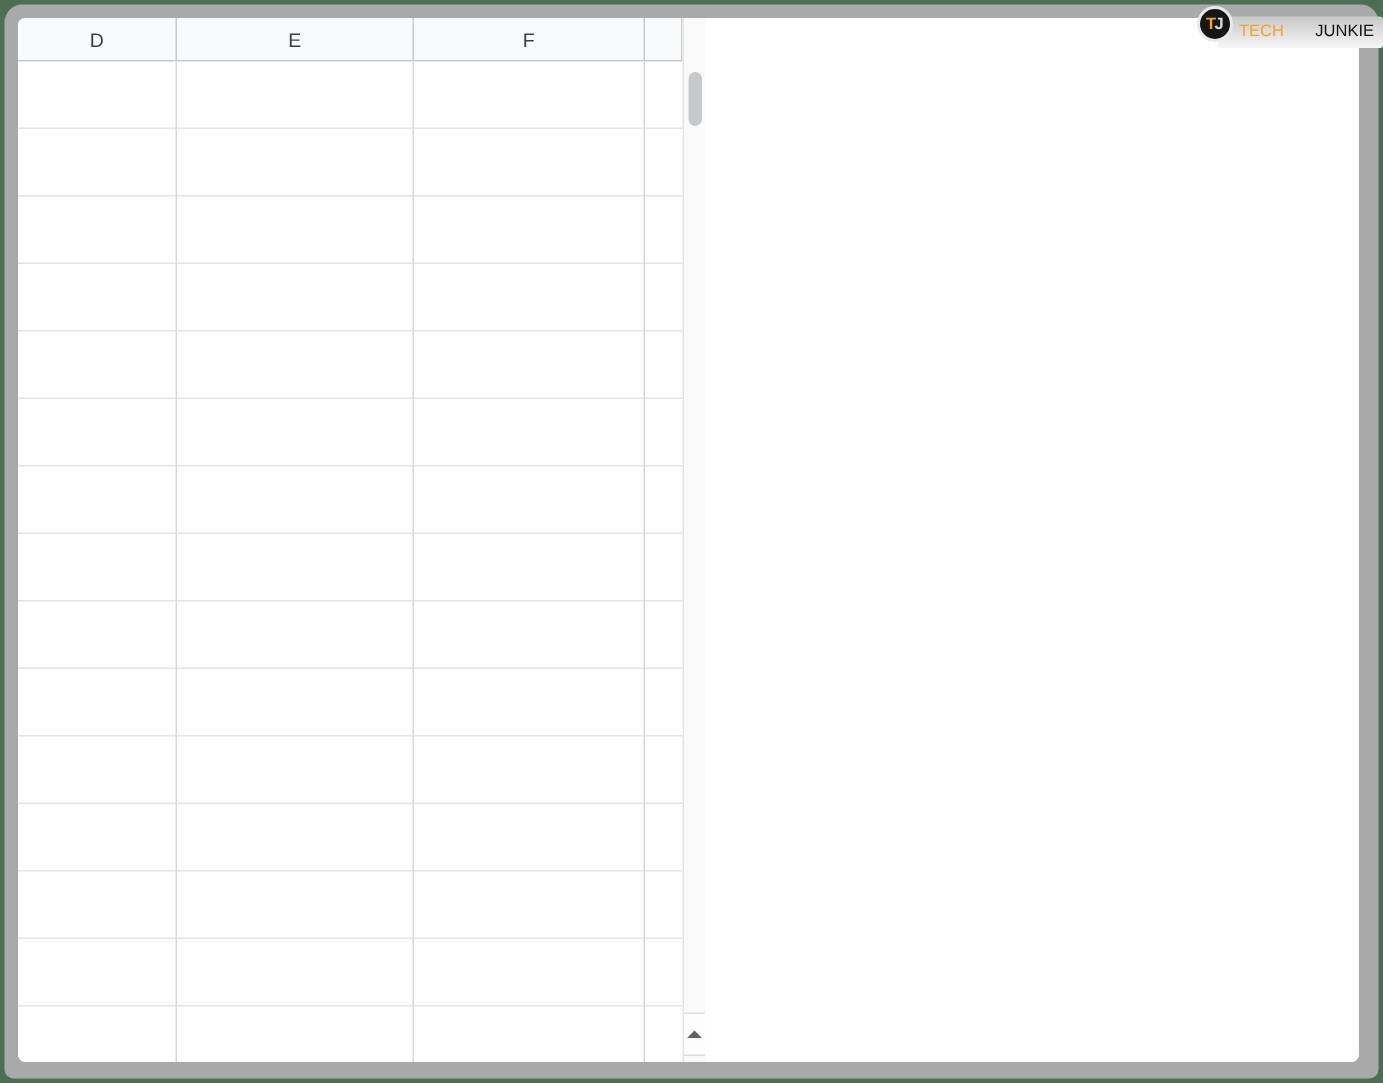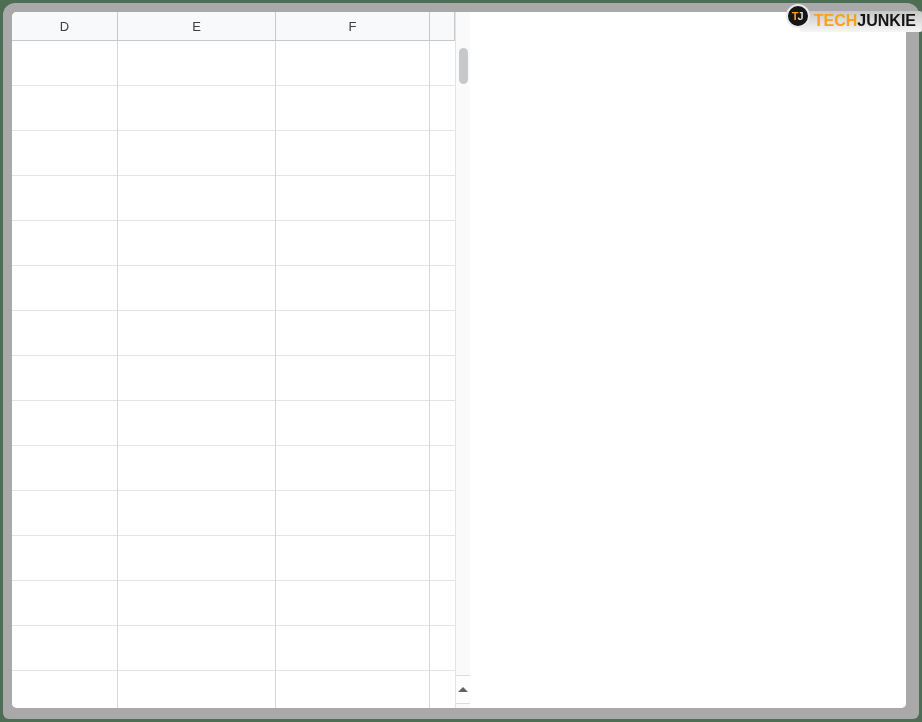"TECH" .wm-bar { font-size: 16px -> 11px; font-weight: 700 -> 400 }
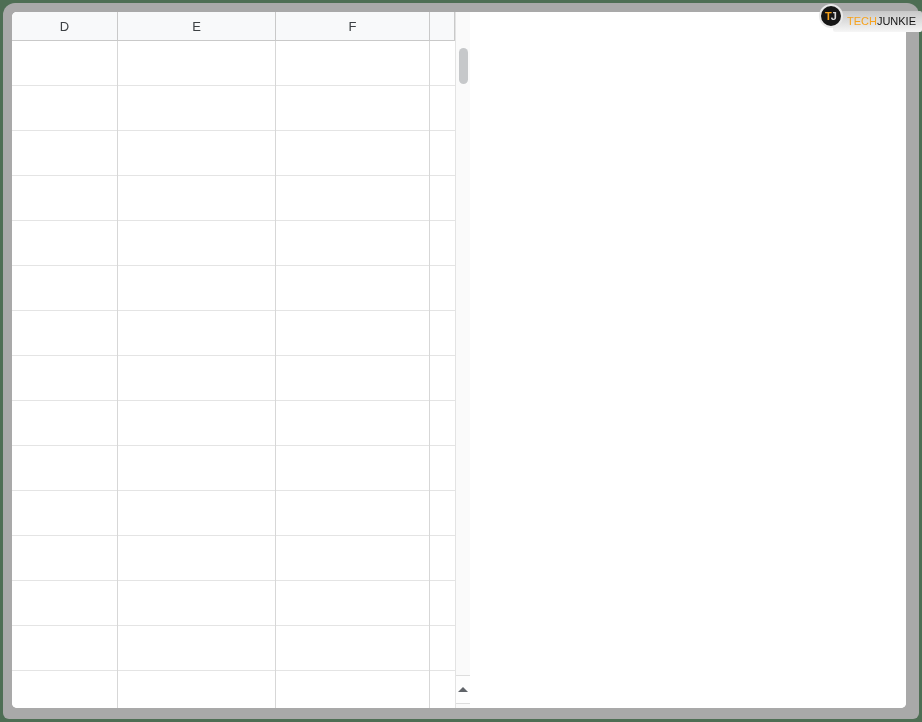"JUNKIE" .wm-bar .junkie { padding-left: none -> 21px }
